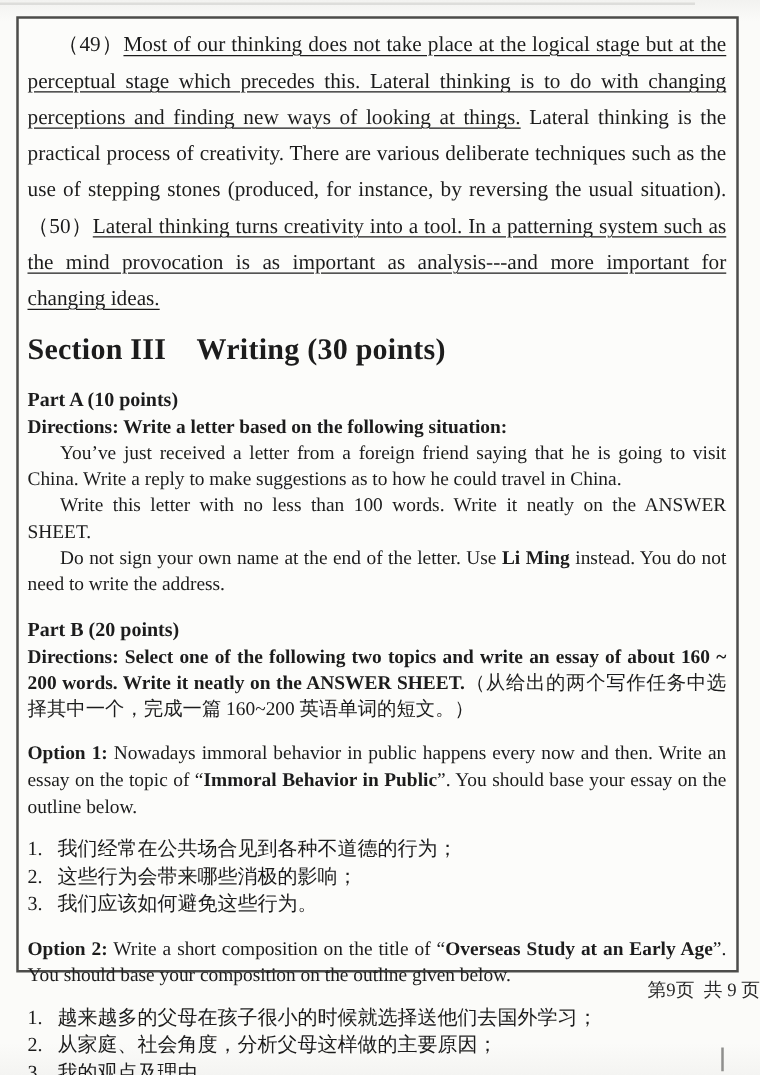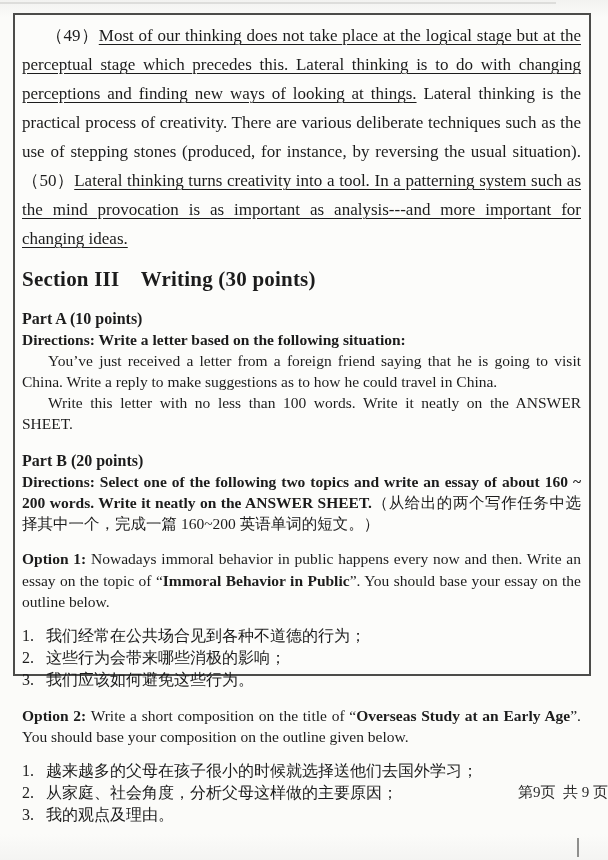"（49）Most of our thinking does" .frame { height: 663px -> 765px }
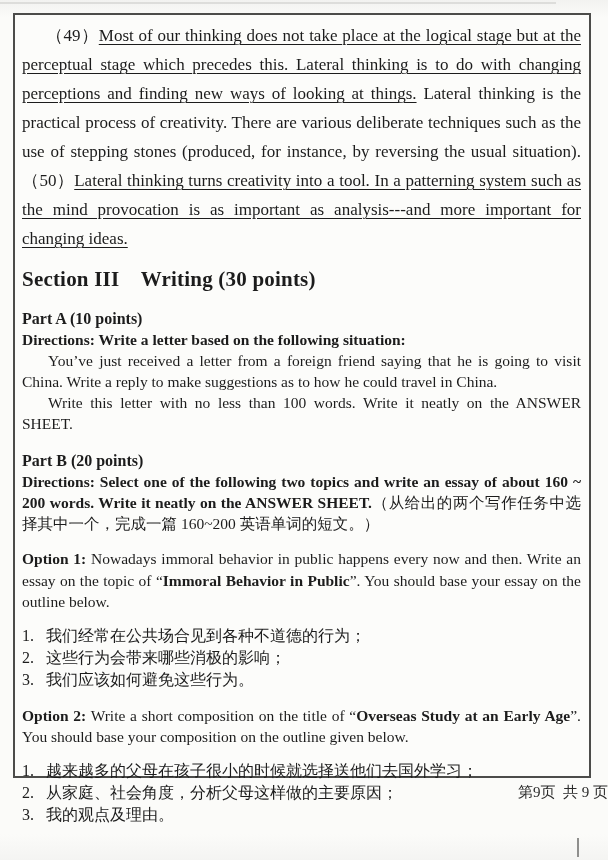"Section III Writing (30 points)" .section-heading { font-size: 21px -> 24px }
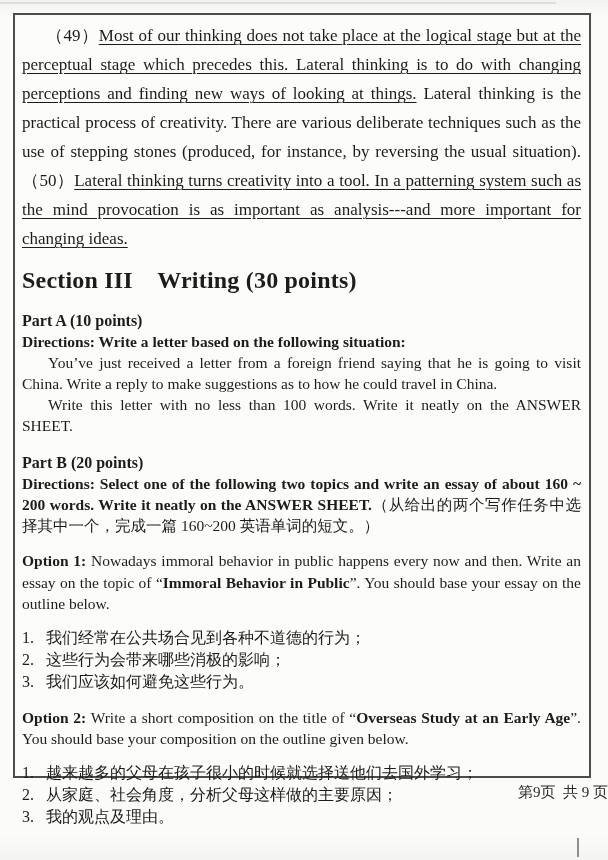"Do not sign your own" p.ipara { html: none -> <p><span>Do not sign your own name at the end of the letter. Use </span><span>Li Ming</span><span> instead. You do not need to write the address.</span></p> }
